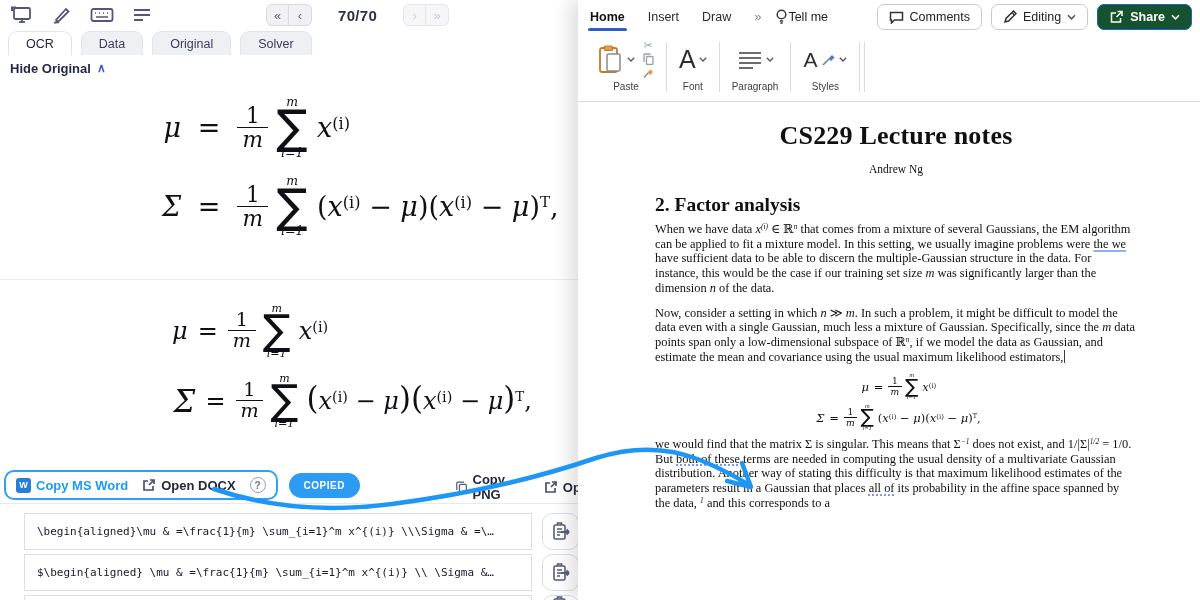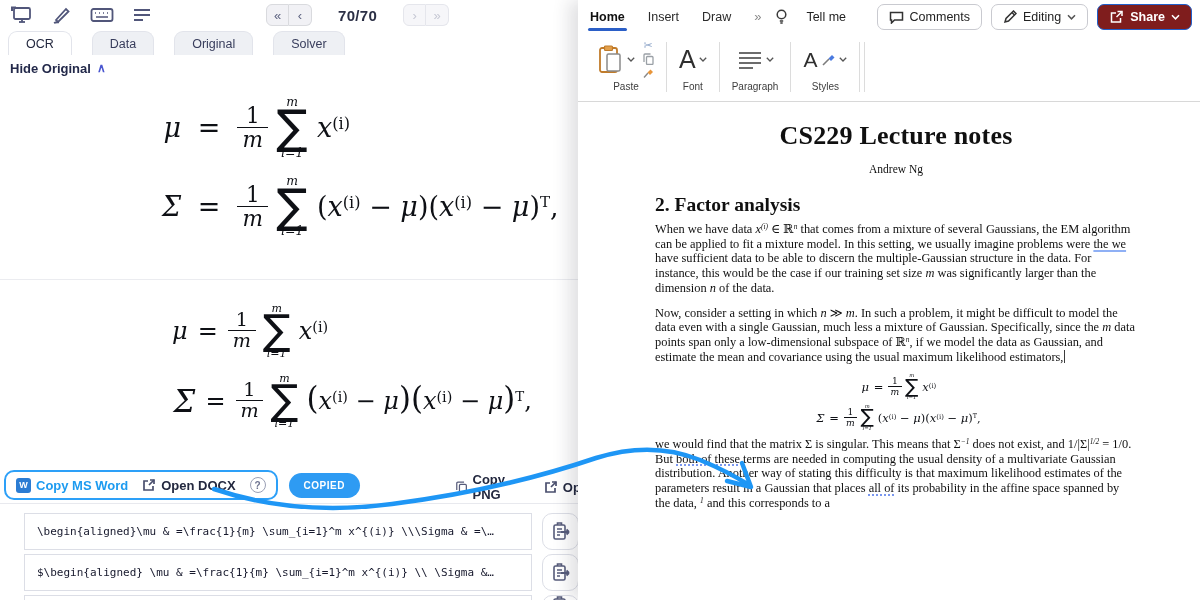"Tell me" .tellme { gap: 18px -> 0 }
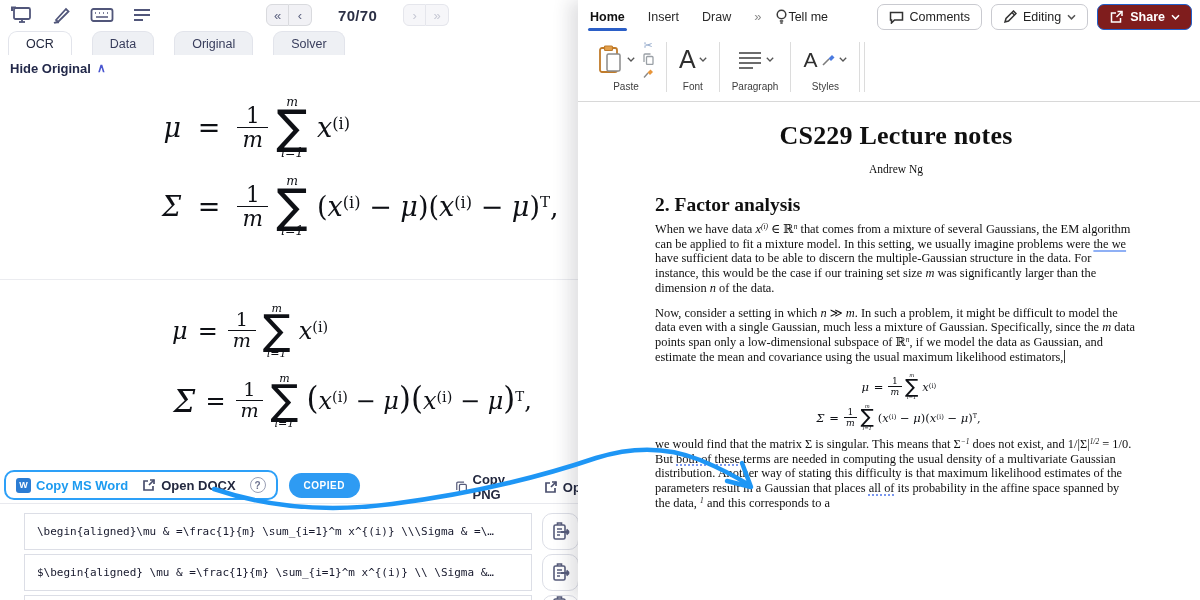"Share" .mbtn.share { background: #7f1d1d -> #14532d }
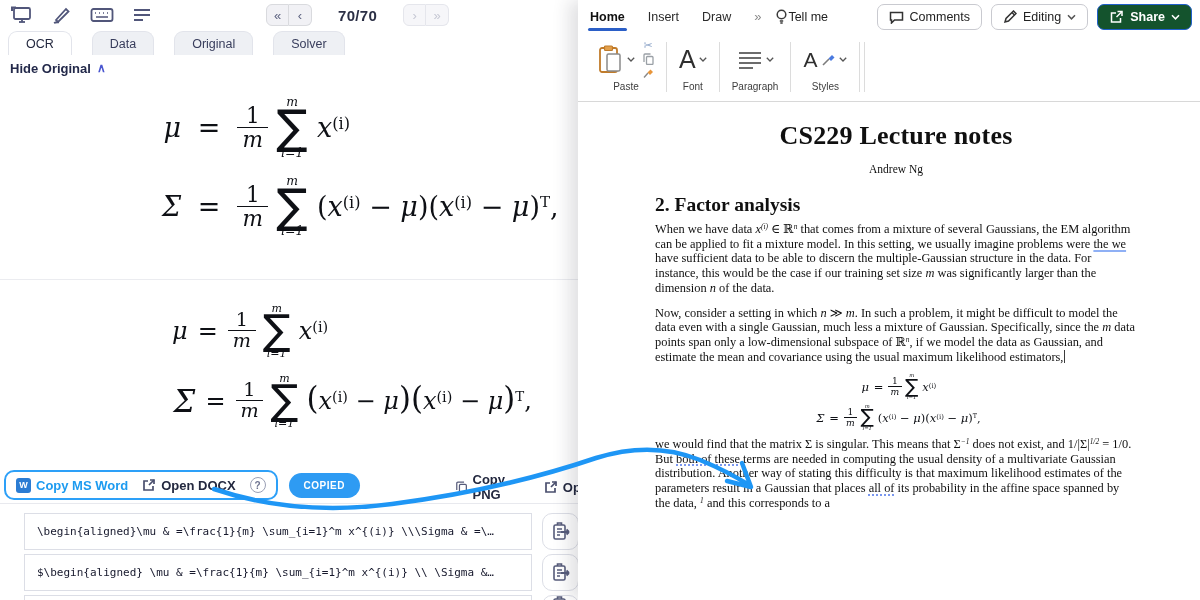"OCR" .tab { margin-right: 20px -> 9px }
